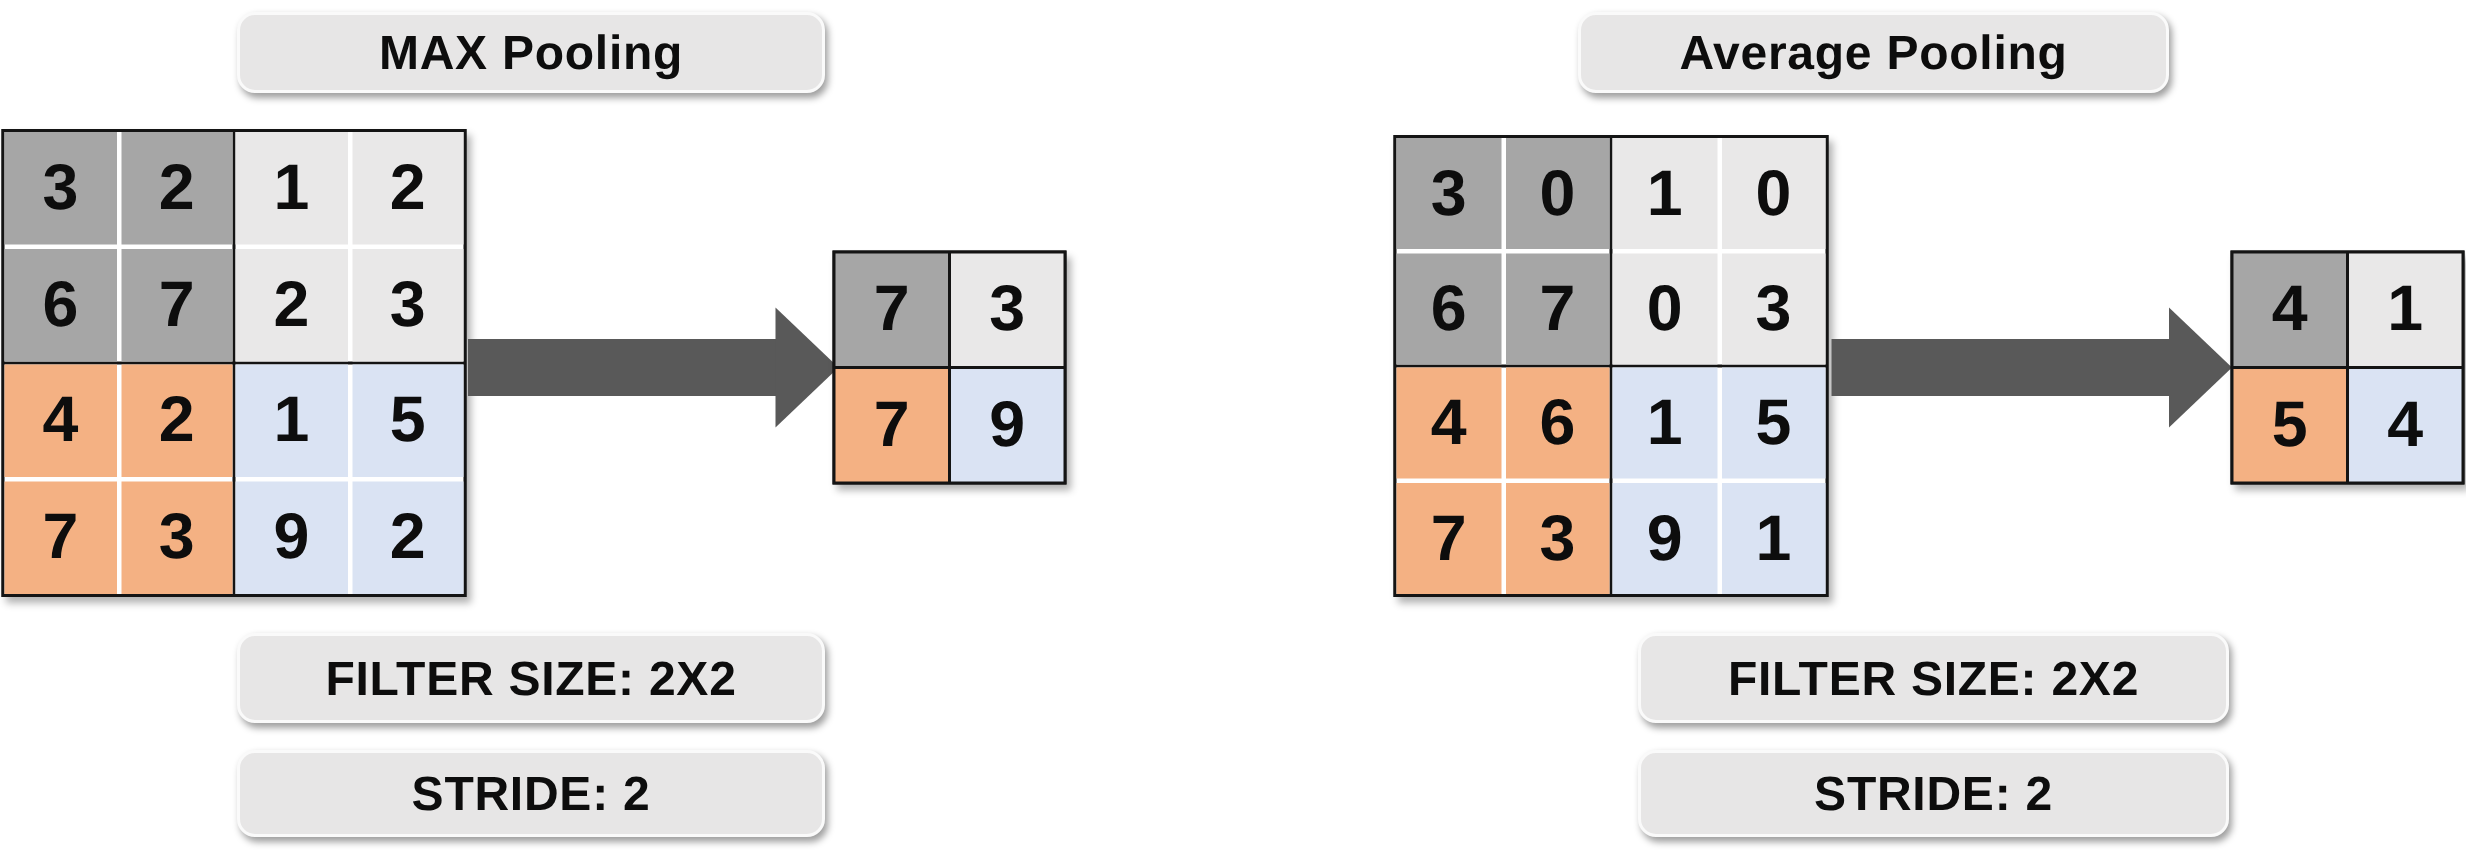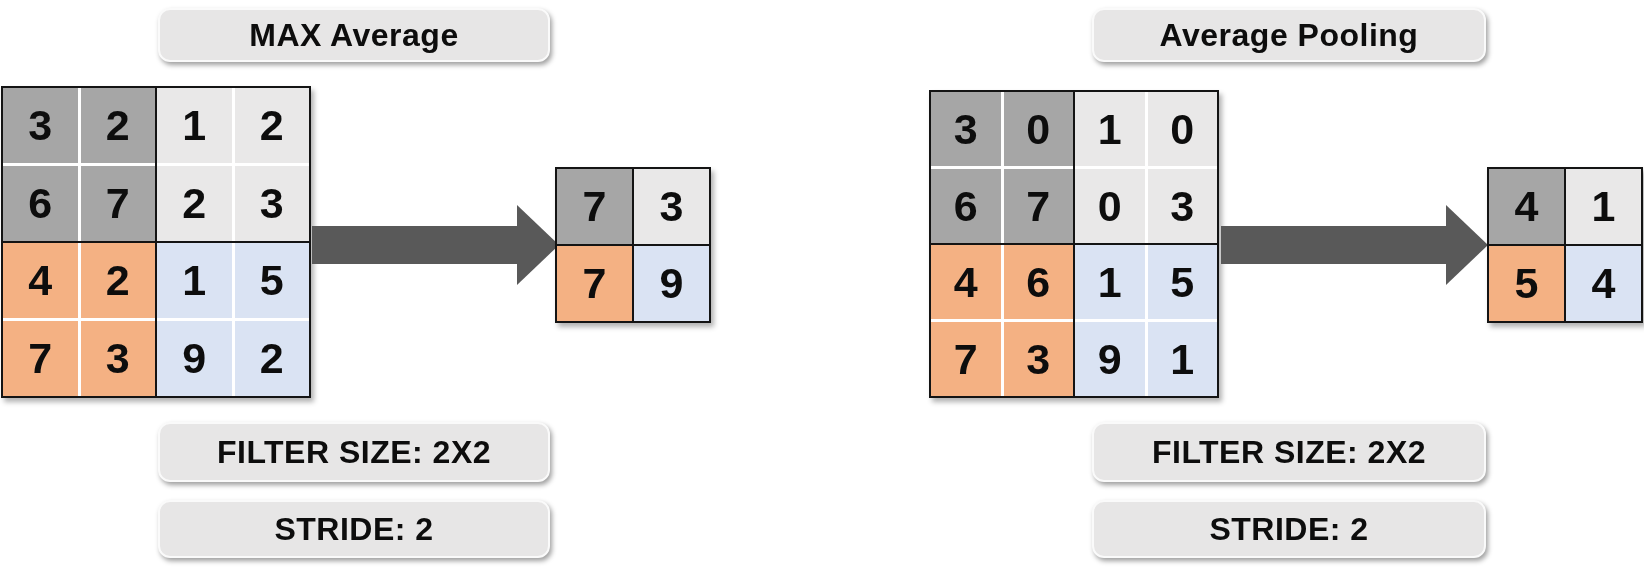"MAX Average" span { text: Average -> Pooling }
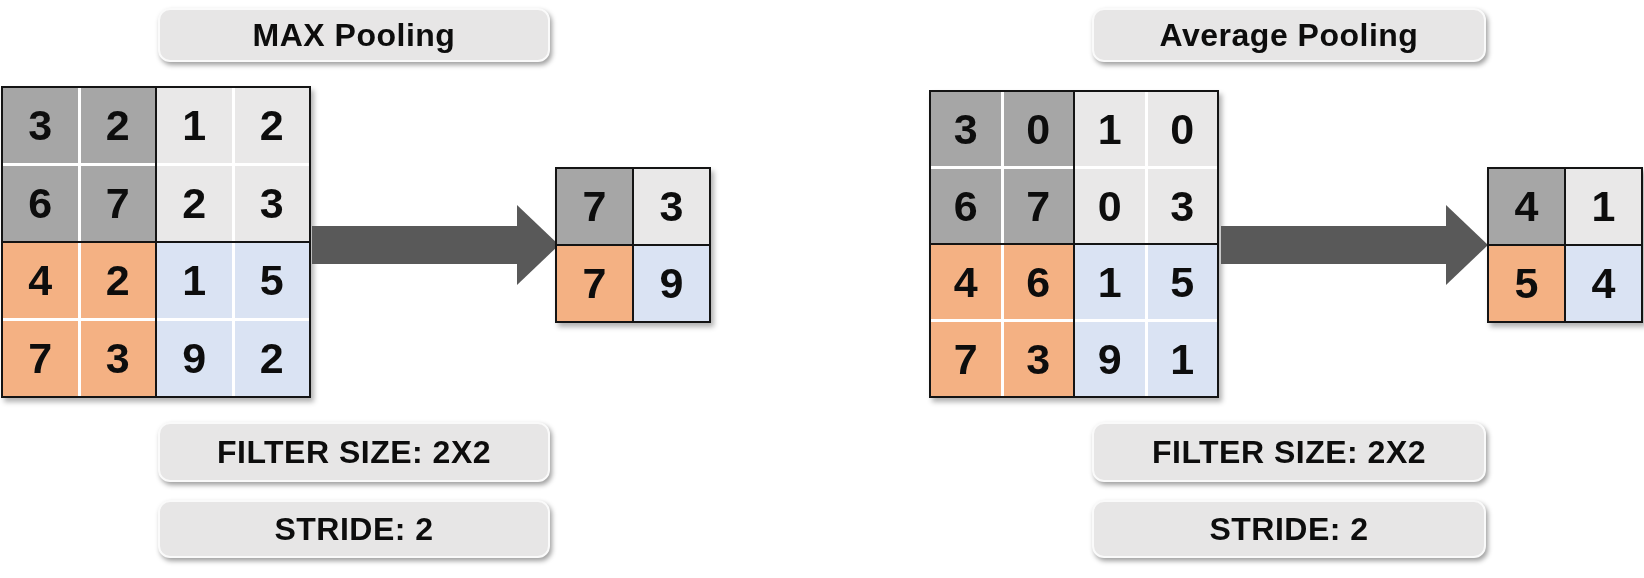"Average Pooling" div.abs { left: 1092px -> 1052px }
